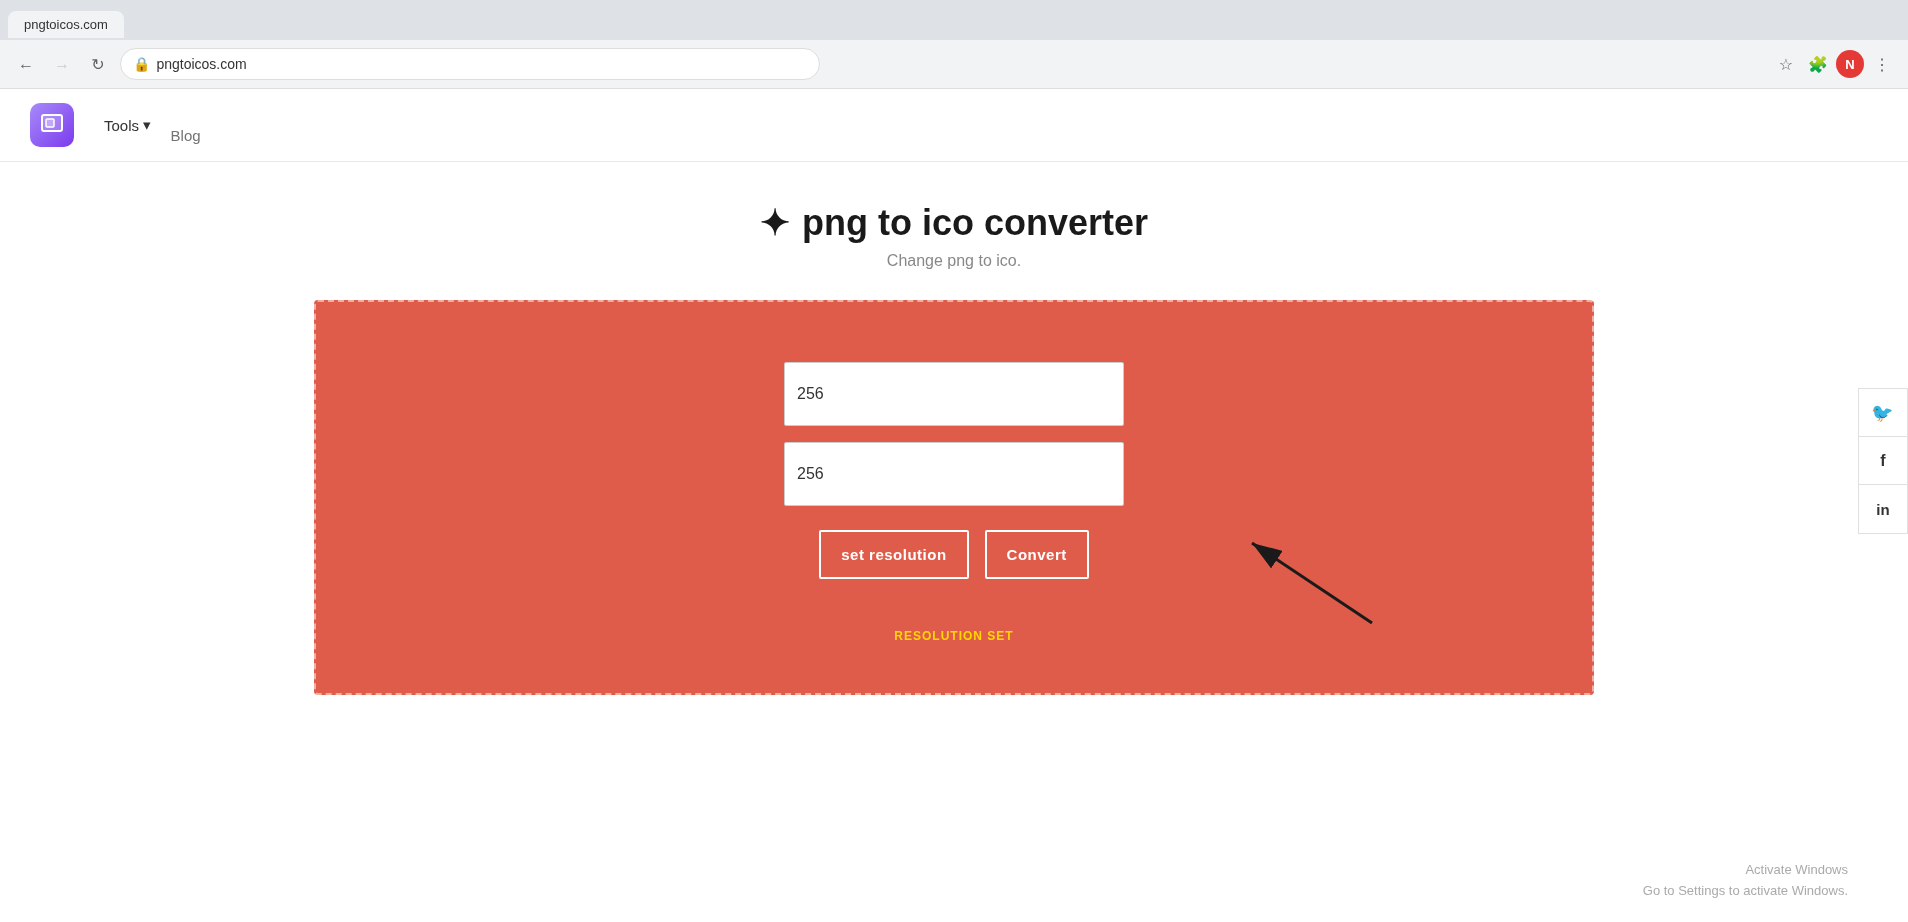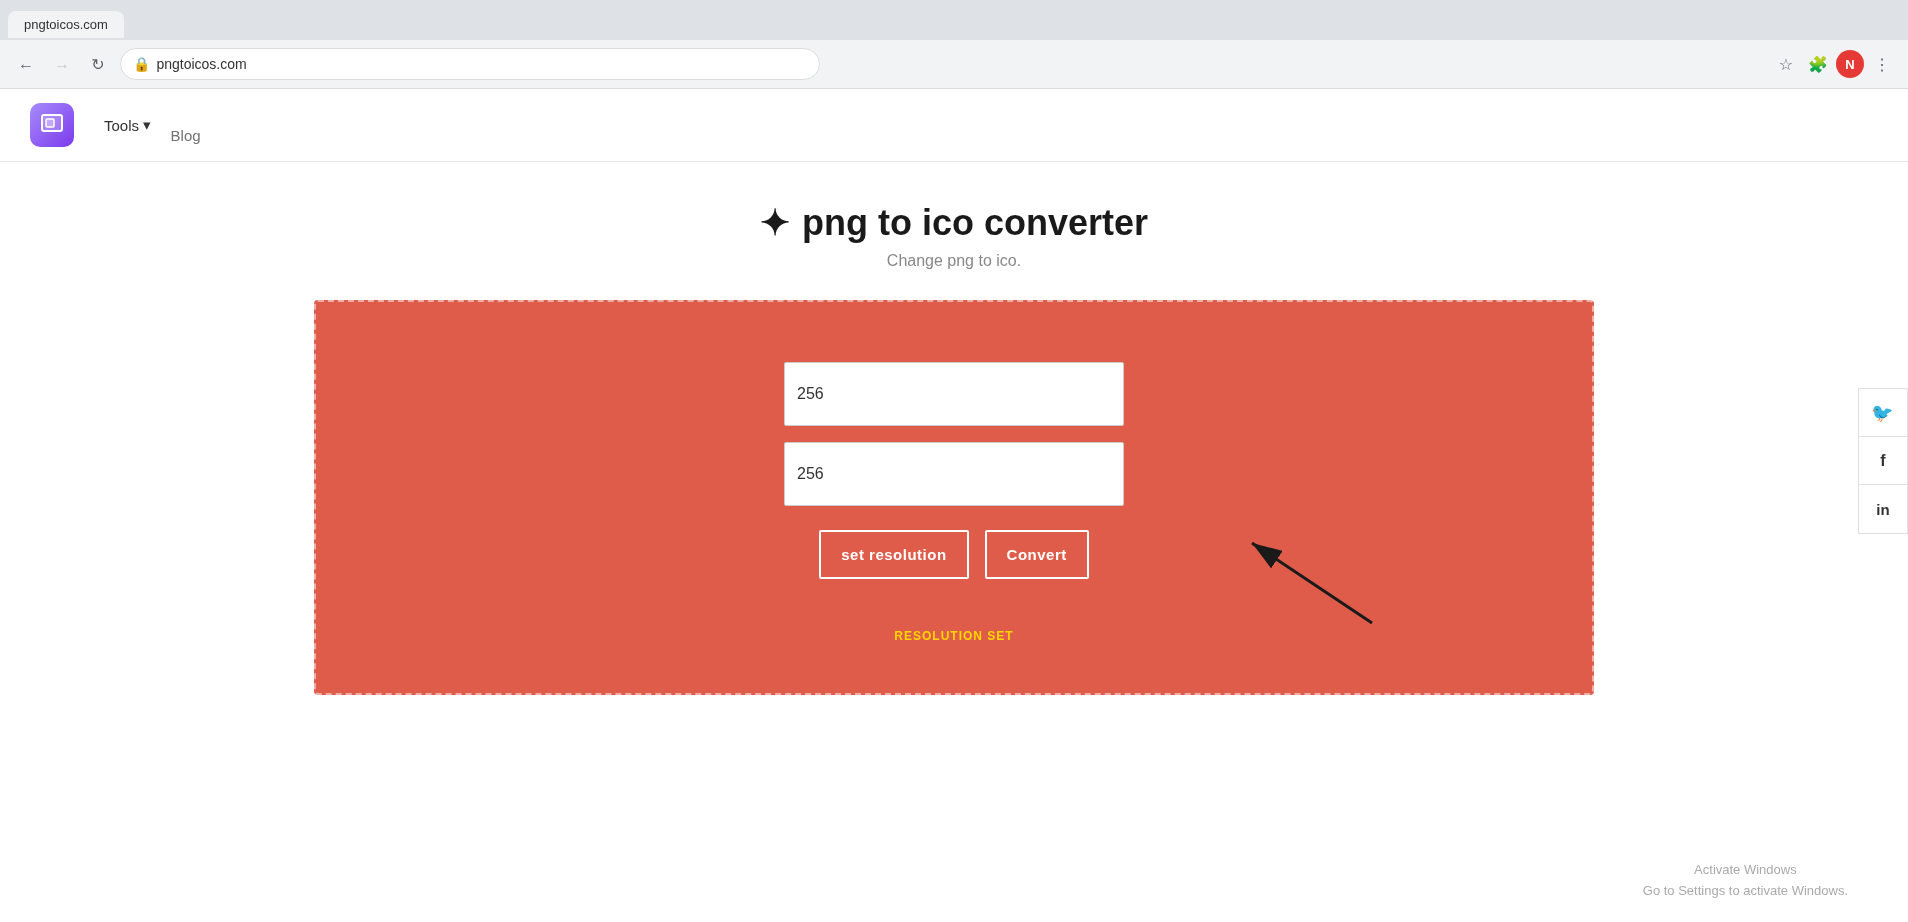"Activate Windows" .windows-watermark { text-align: center -> right }
